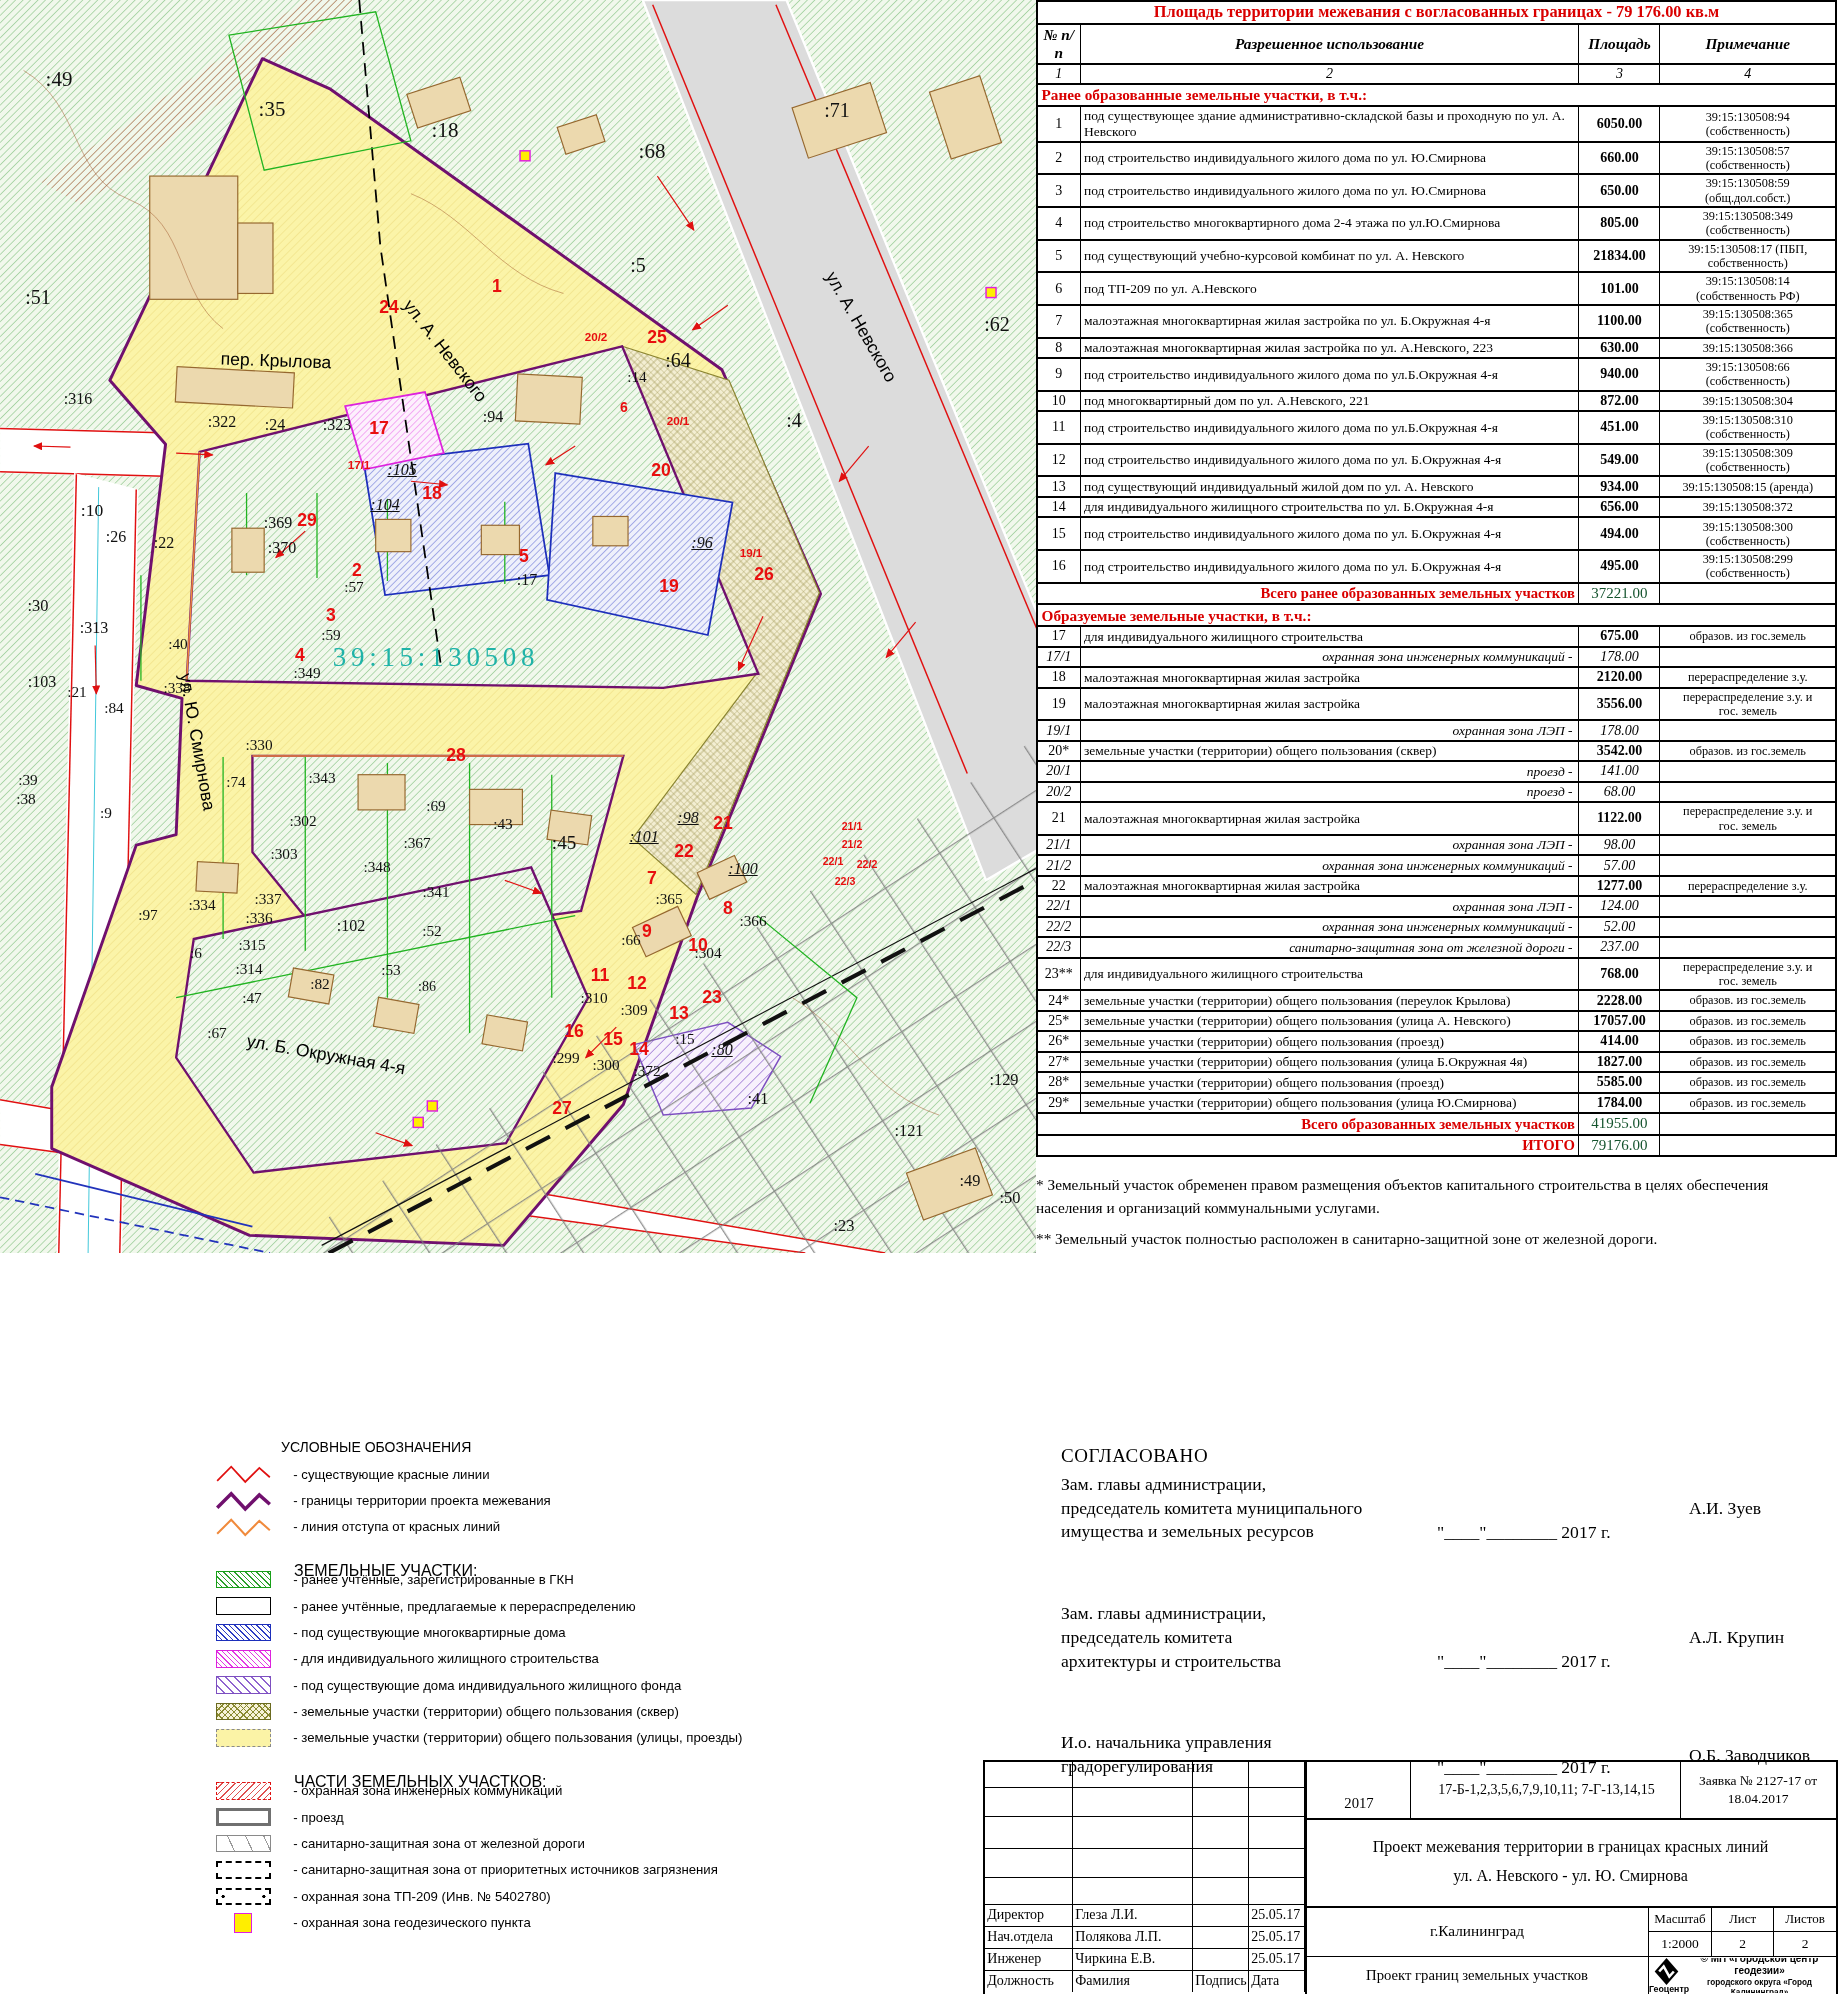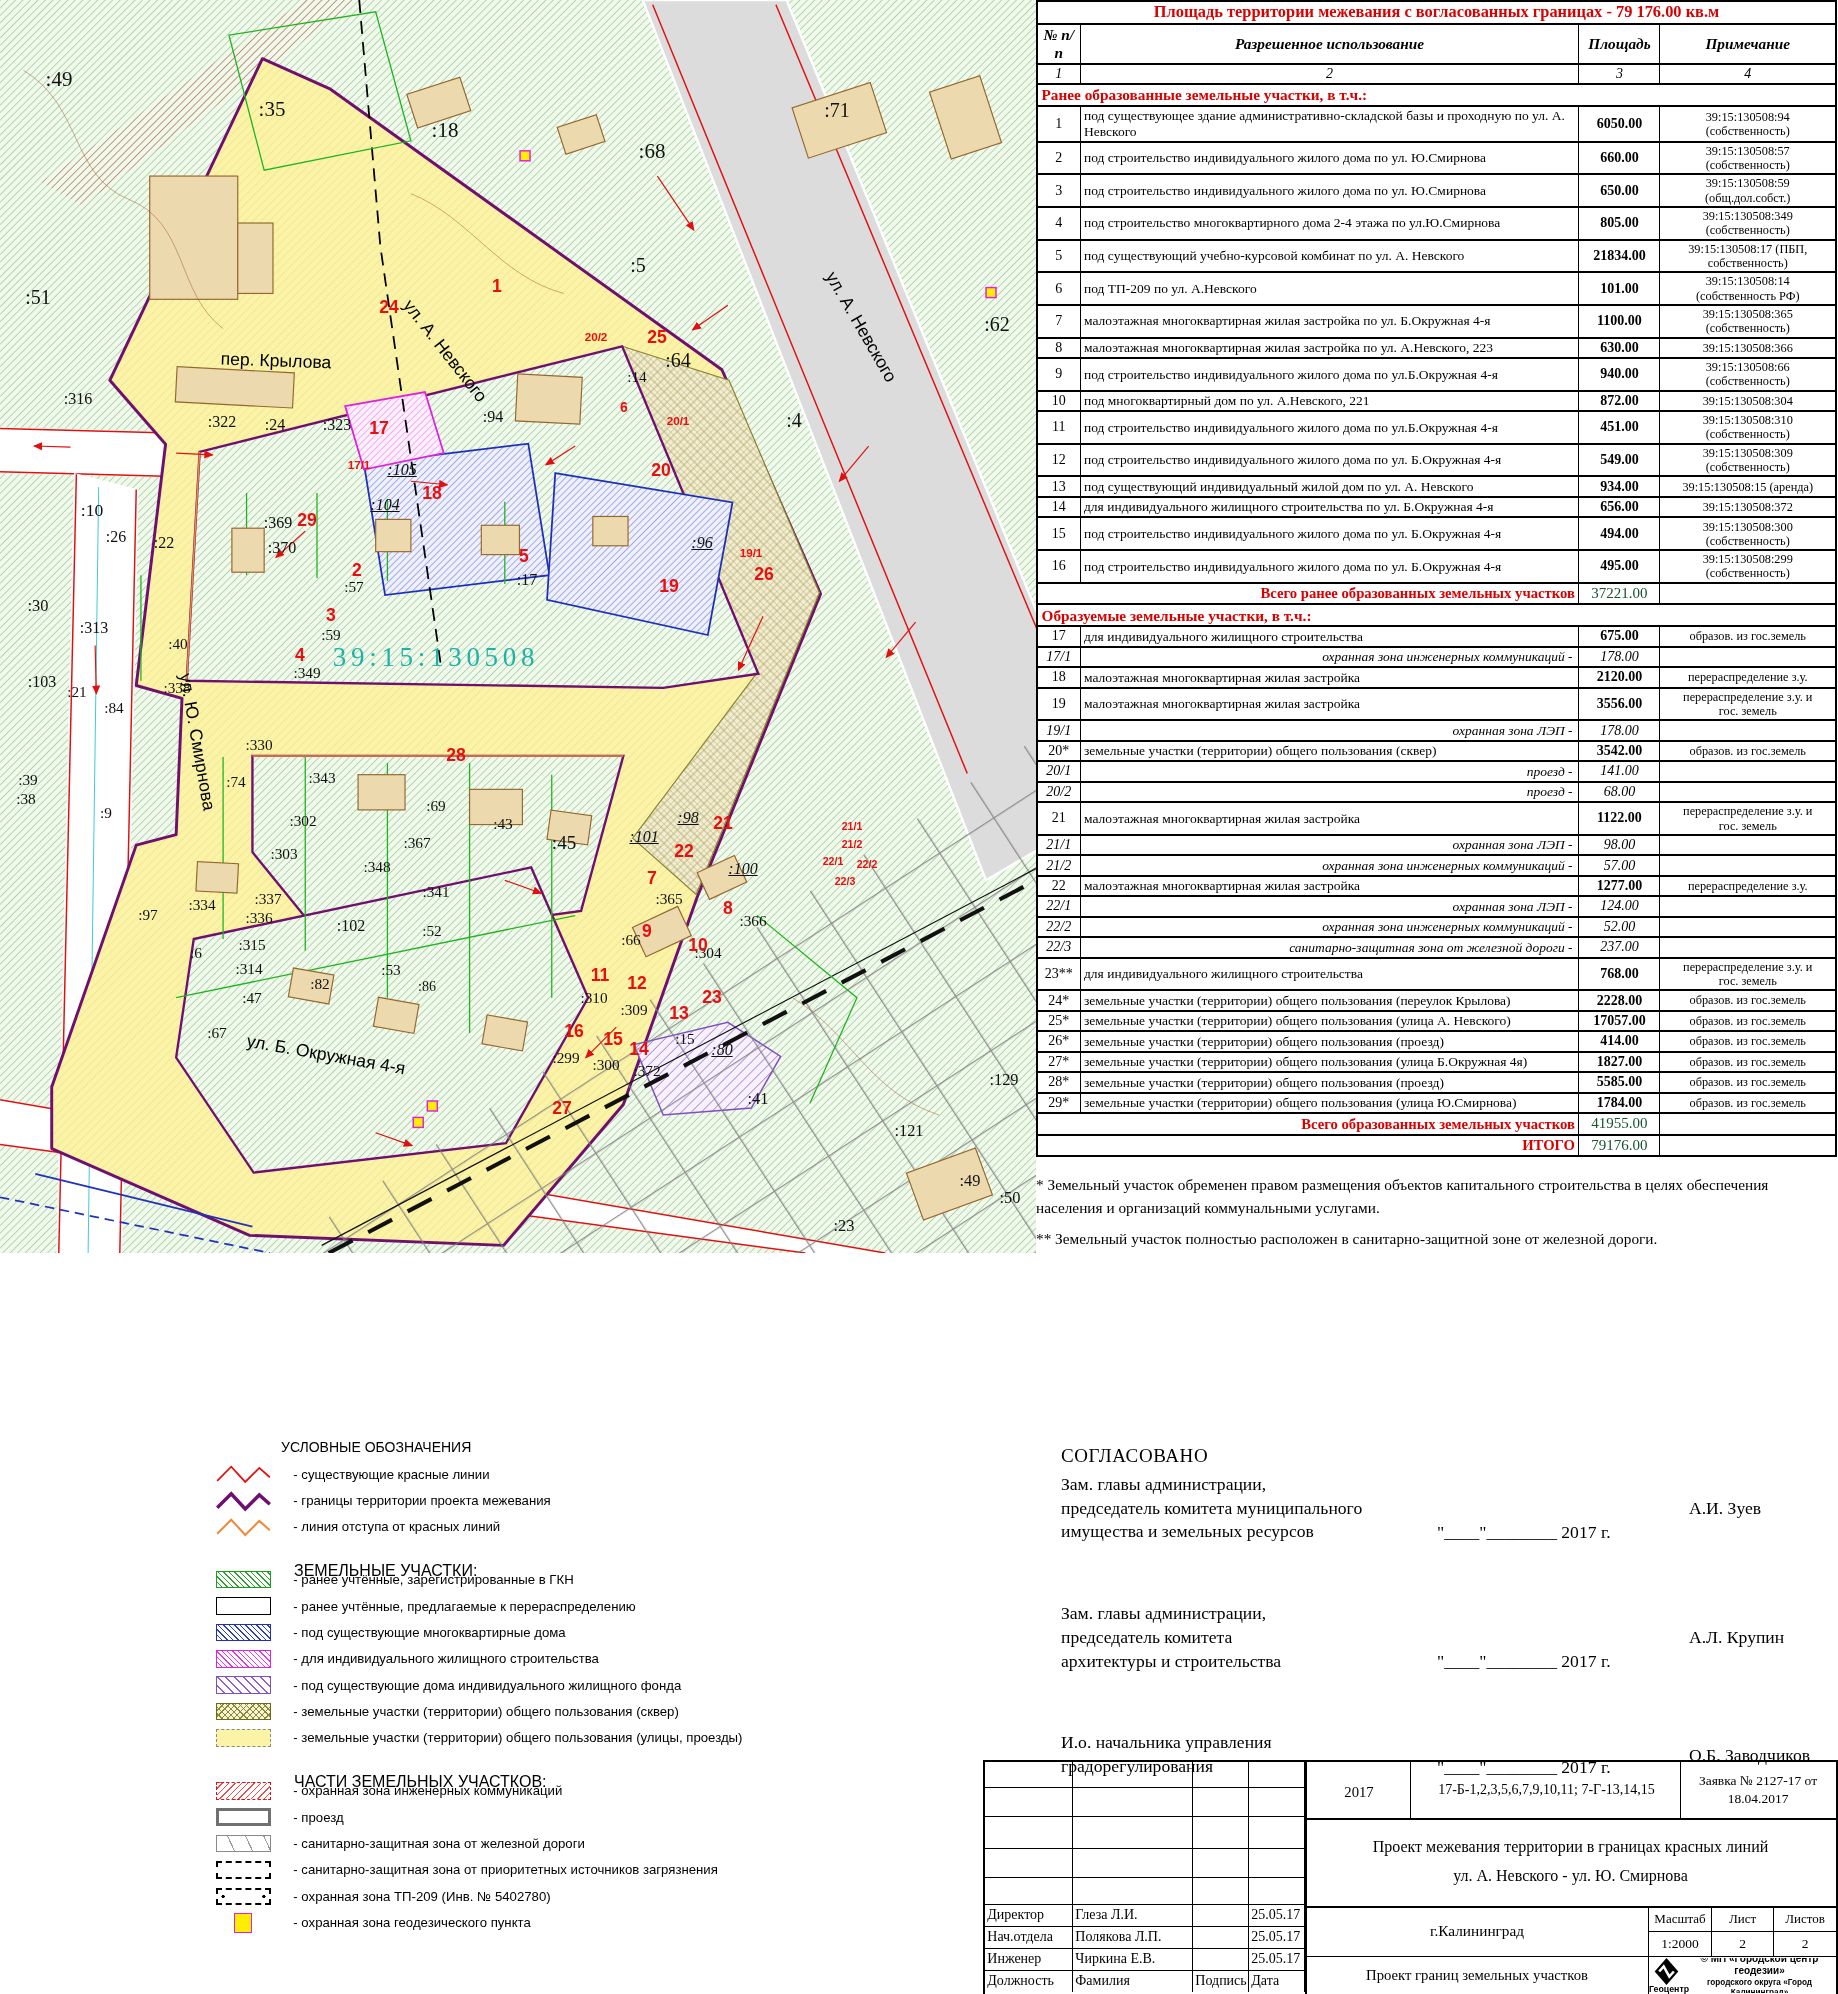"2017" div.st-abs { top: 5px -> 16px }
